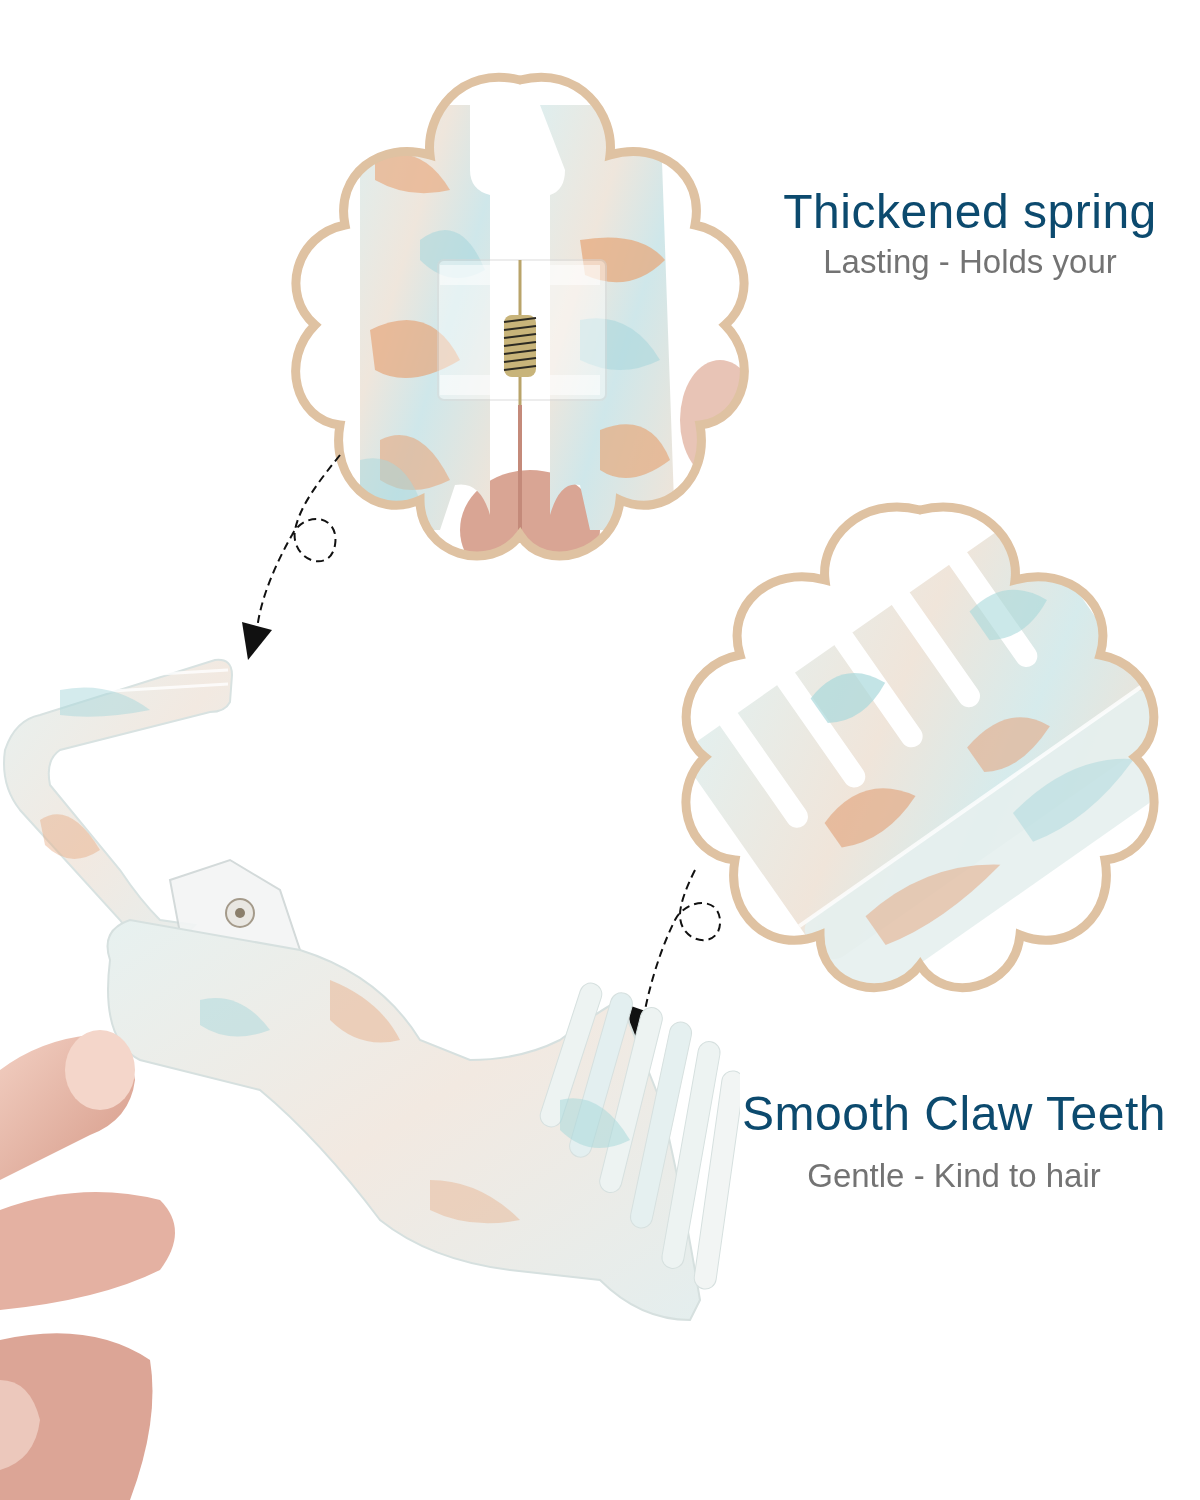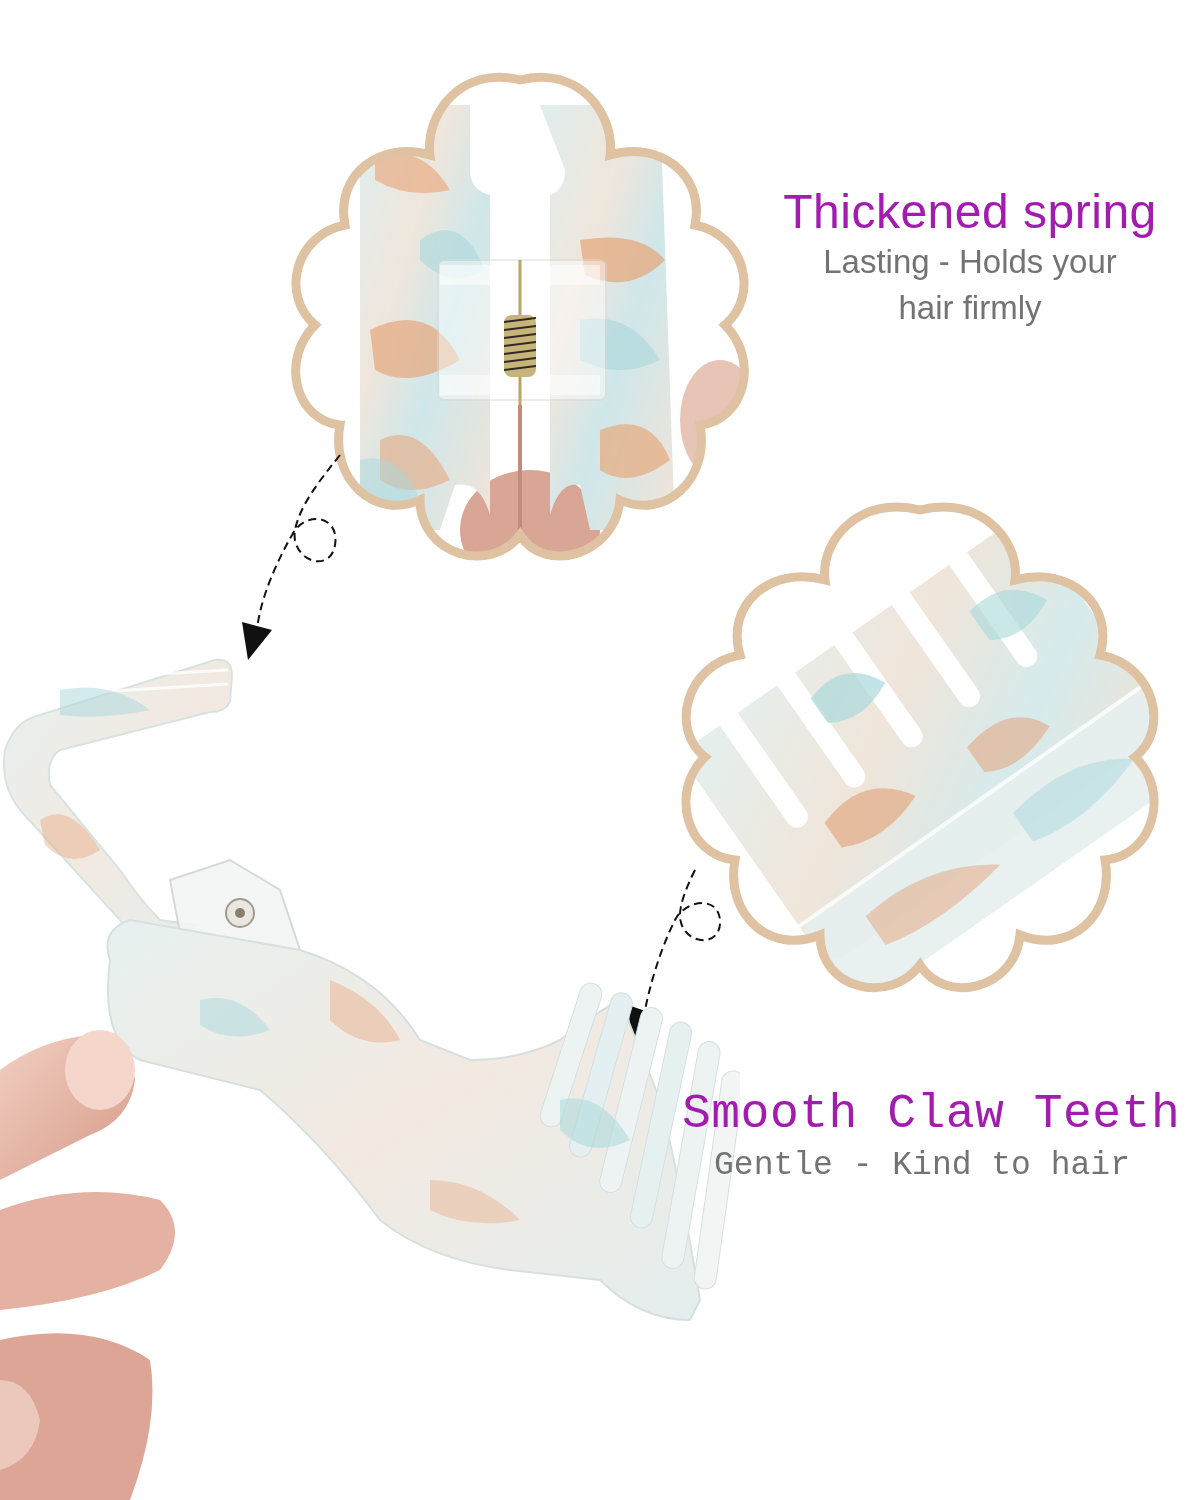"Thickened spring" .feature-title { color: #a21caf -> #0c4a6e }
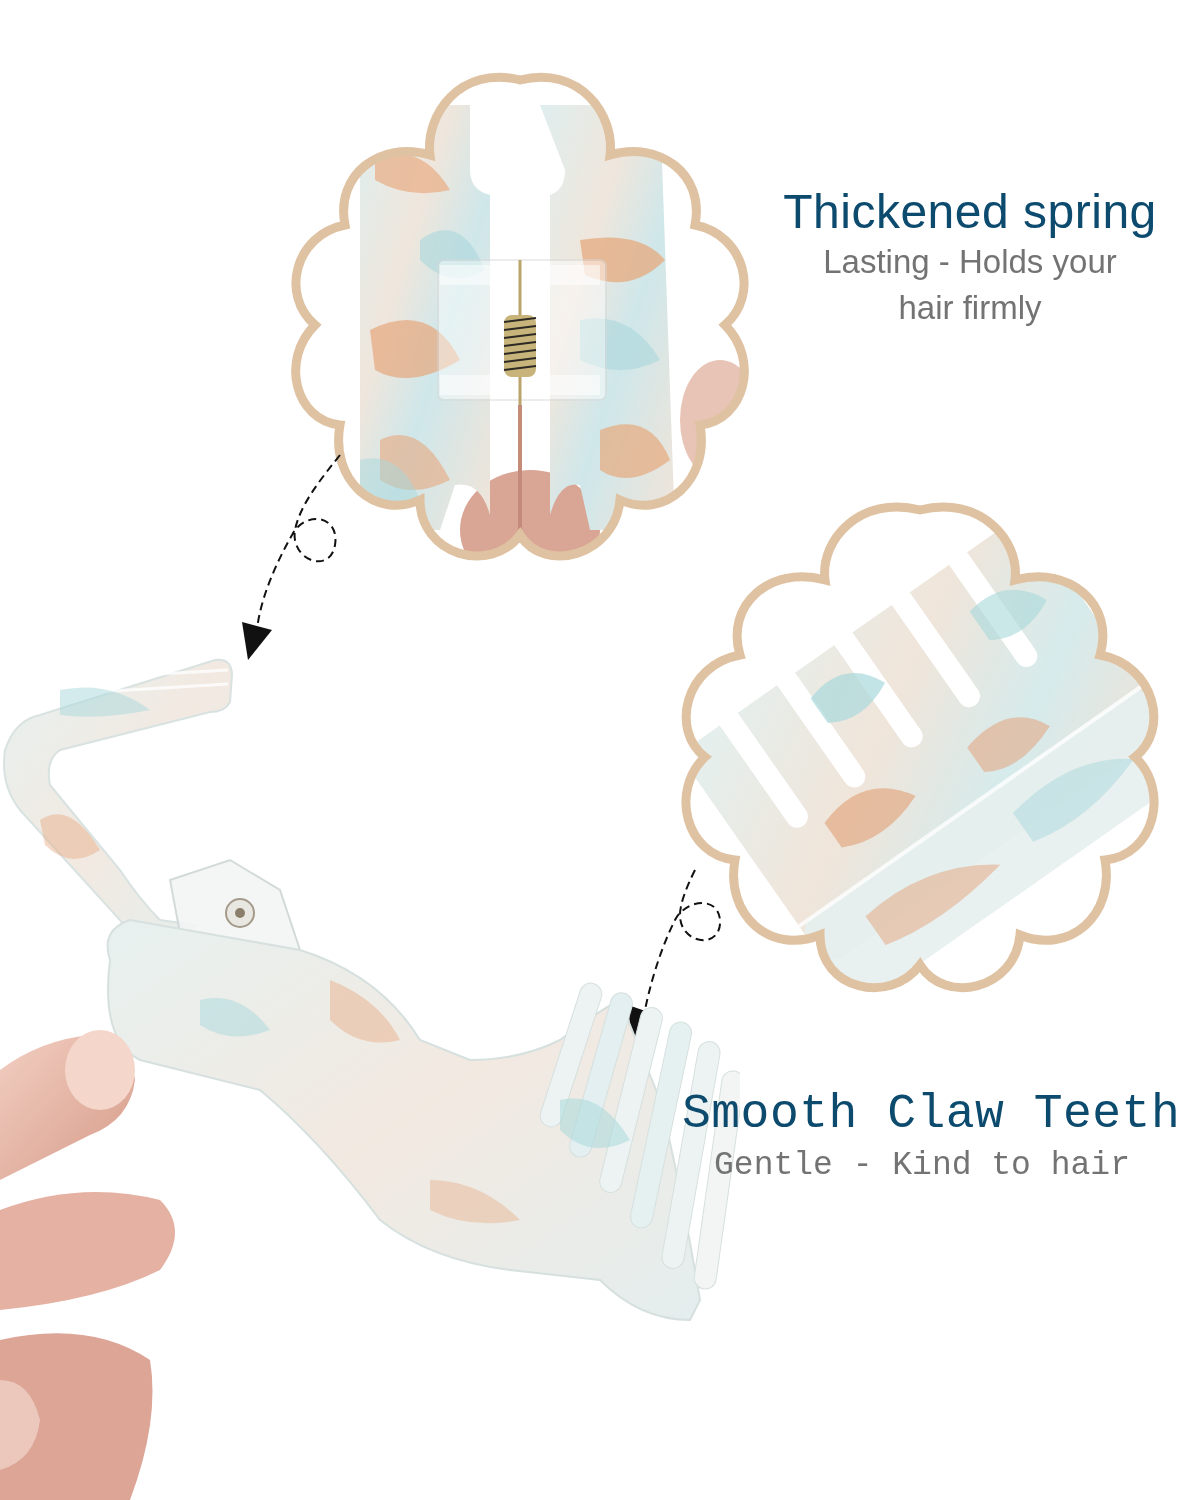"hair firmly" div.feature-sub { html: <div>hair firmly</div> -> none }
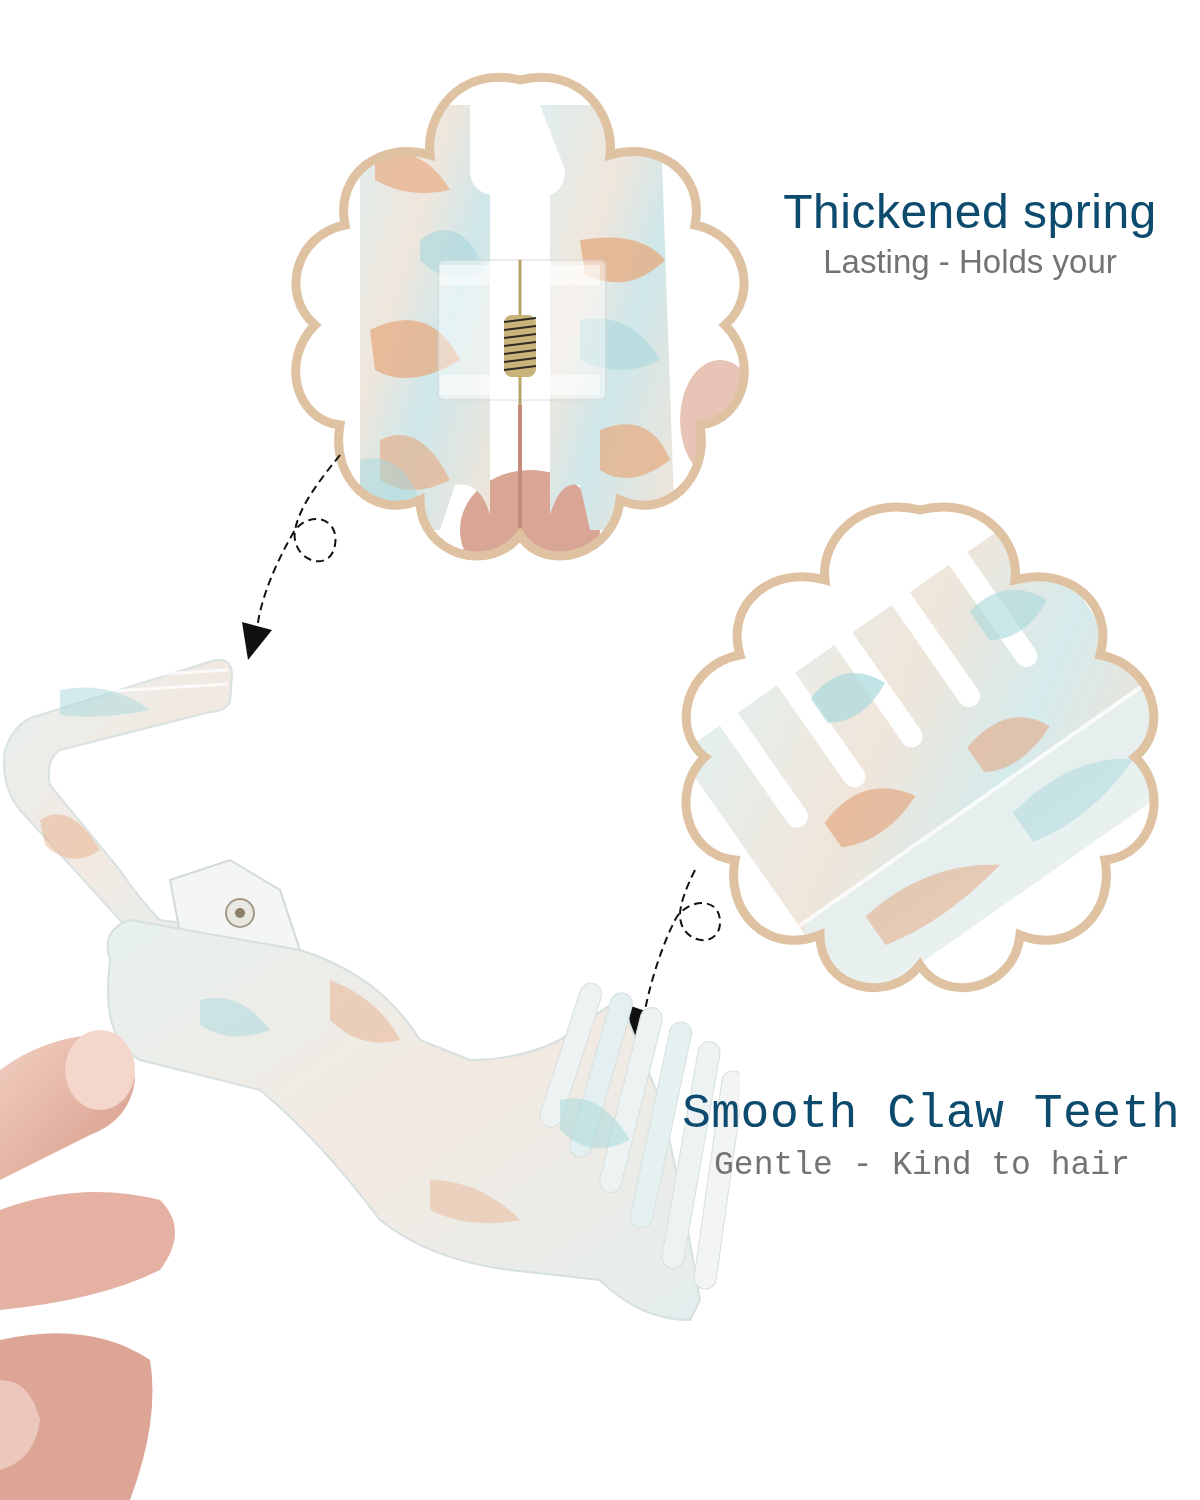"Smooth Claw Teeth" #feature-teeth { font-family: Liberation Mono, monospace -> none; left: 682px -> 714px }
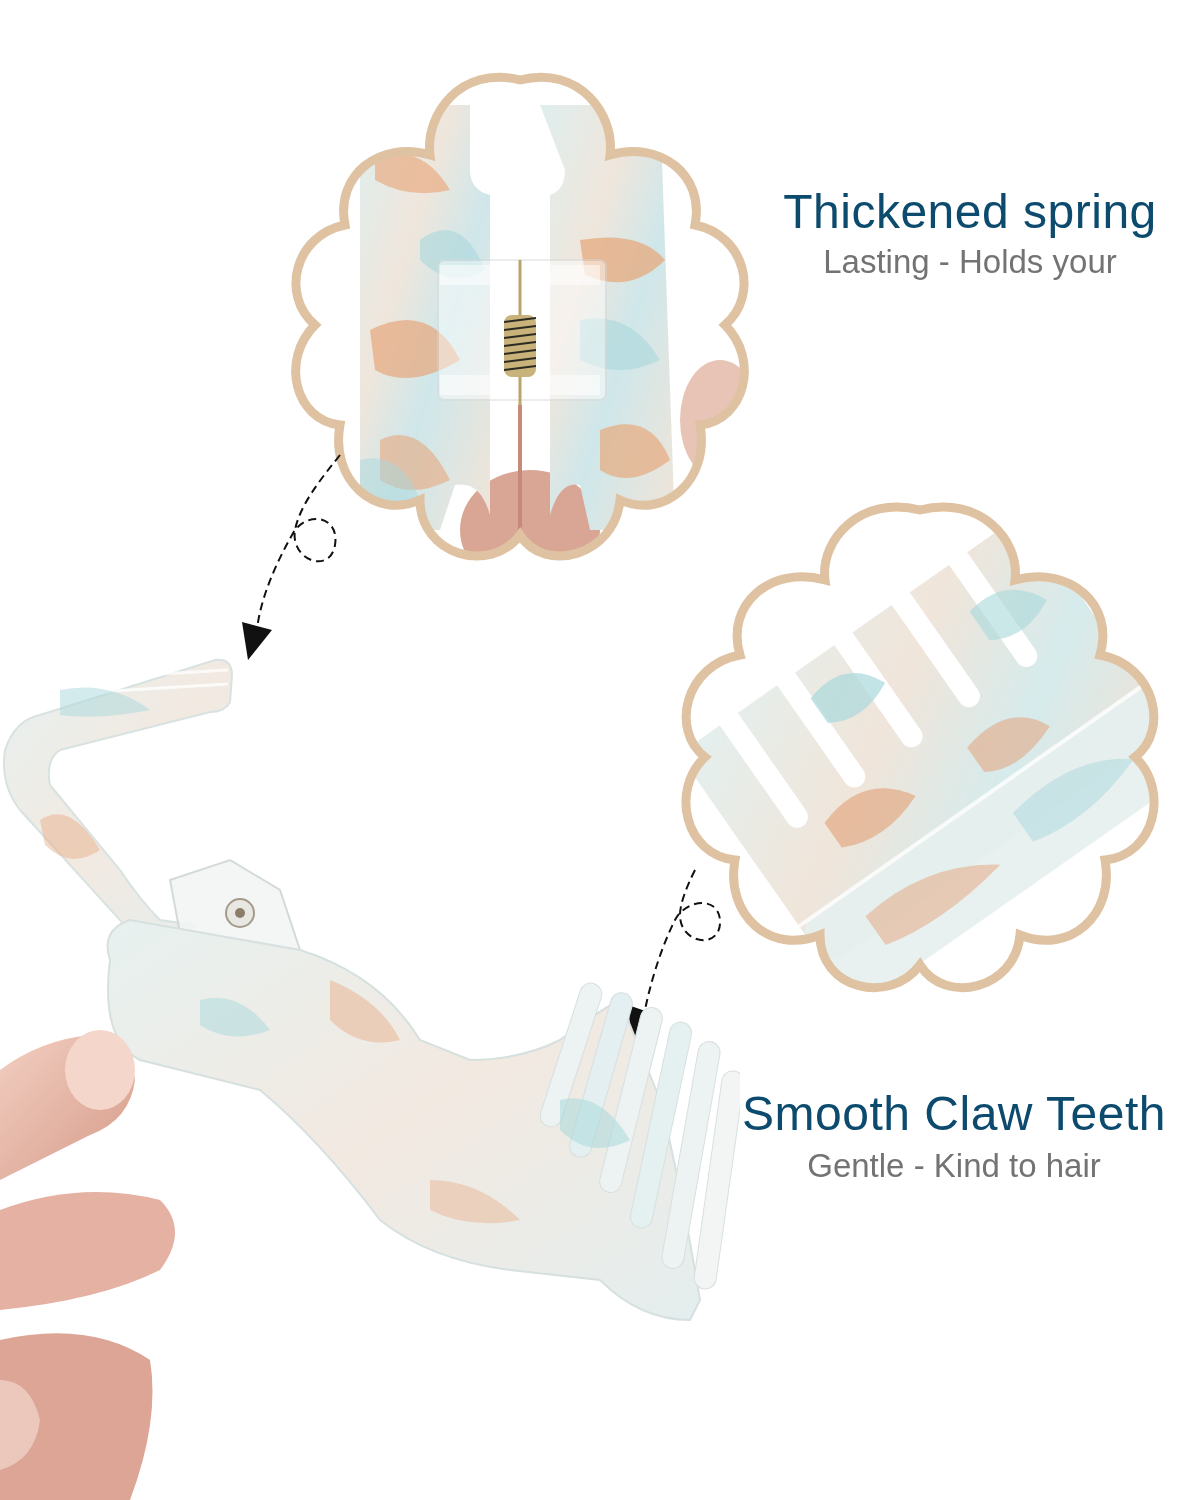"Gentle - Kind to hair" #feature-teeth .feature-sub { margin-top: 8px -> 18px }
